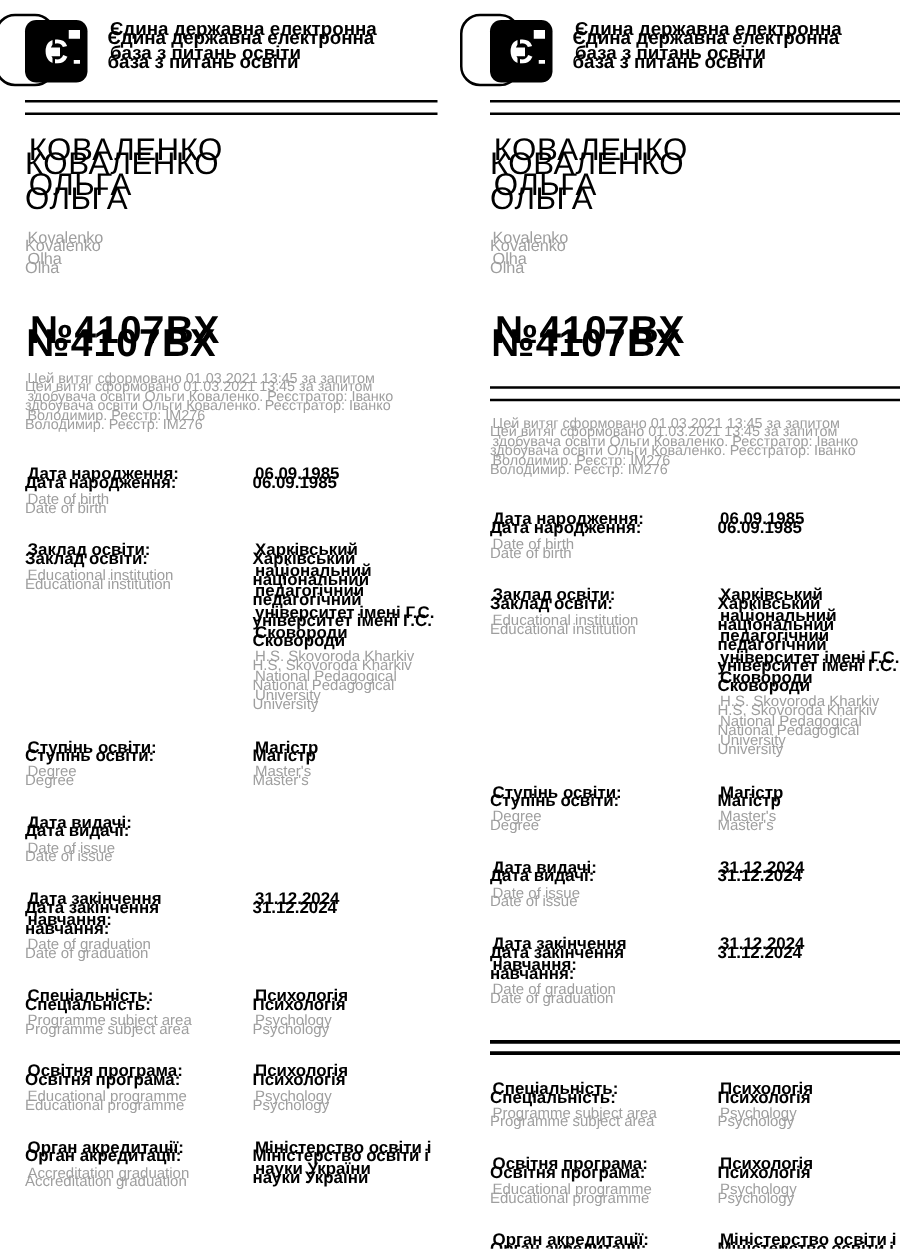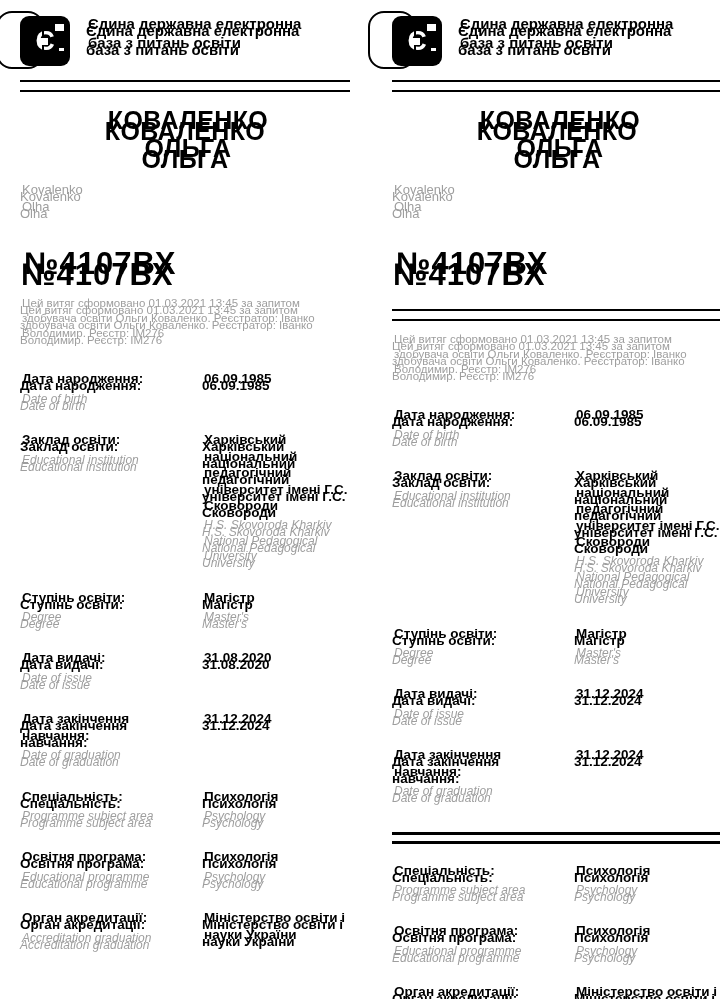"КОВАЛЕНКО" .name { font-weight: bold -> normal; text-align: center -> none }
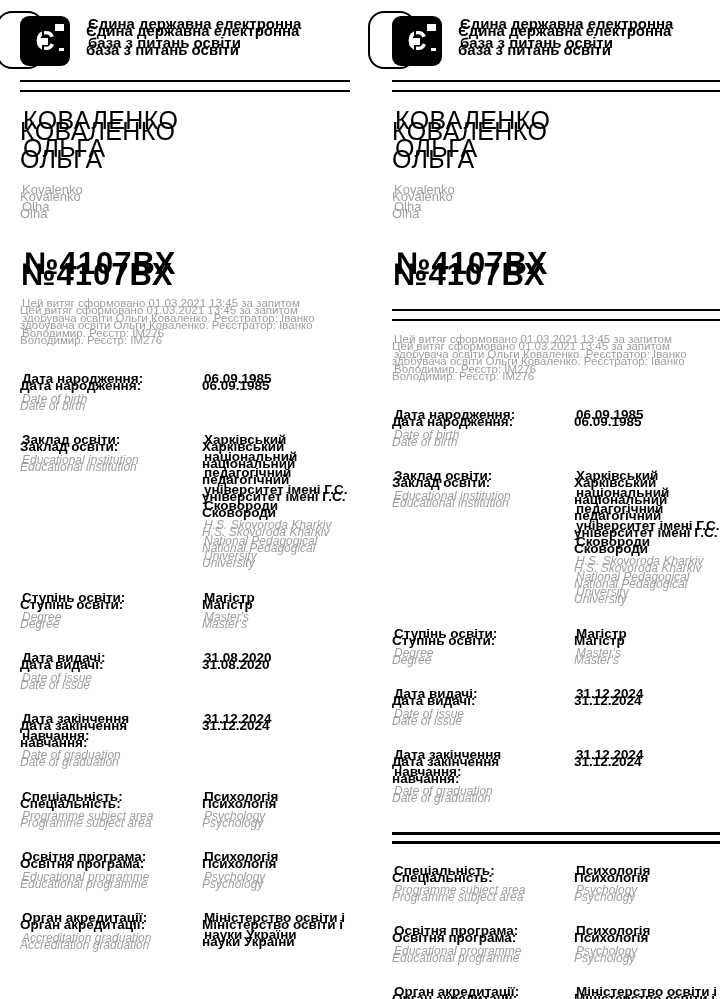"Date of birth" .sub { font-style: italic -> none }
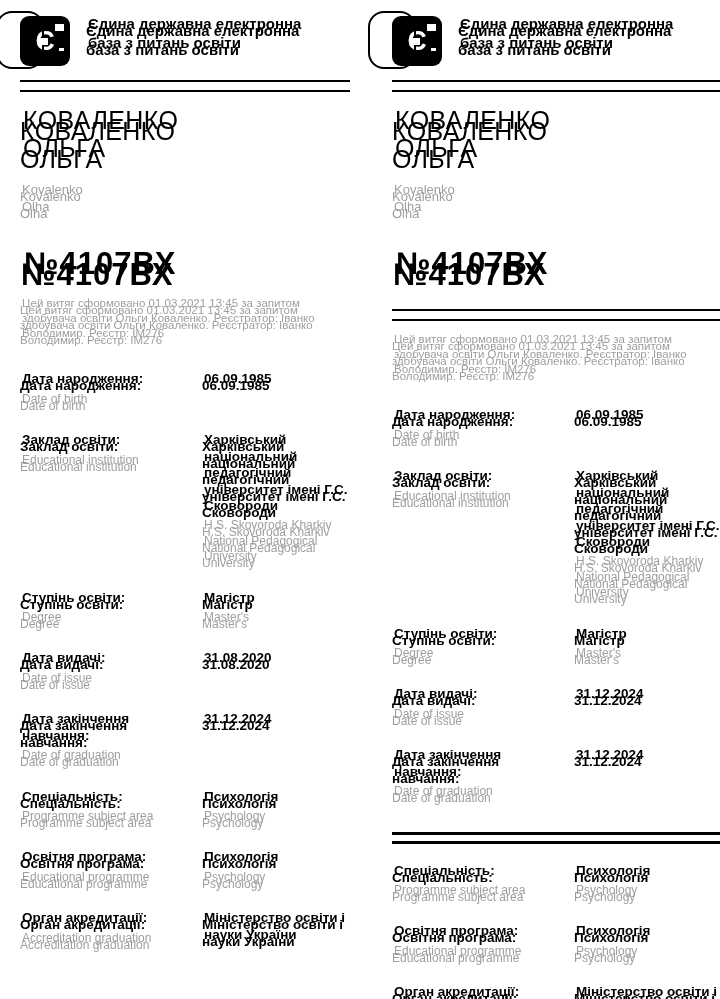"31.08.2020" div { html: <div> <div>31.08.2020</div> </div> -> none }
